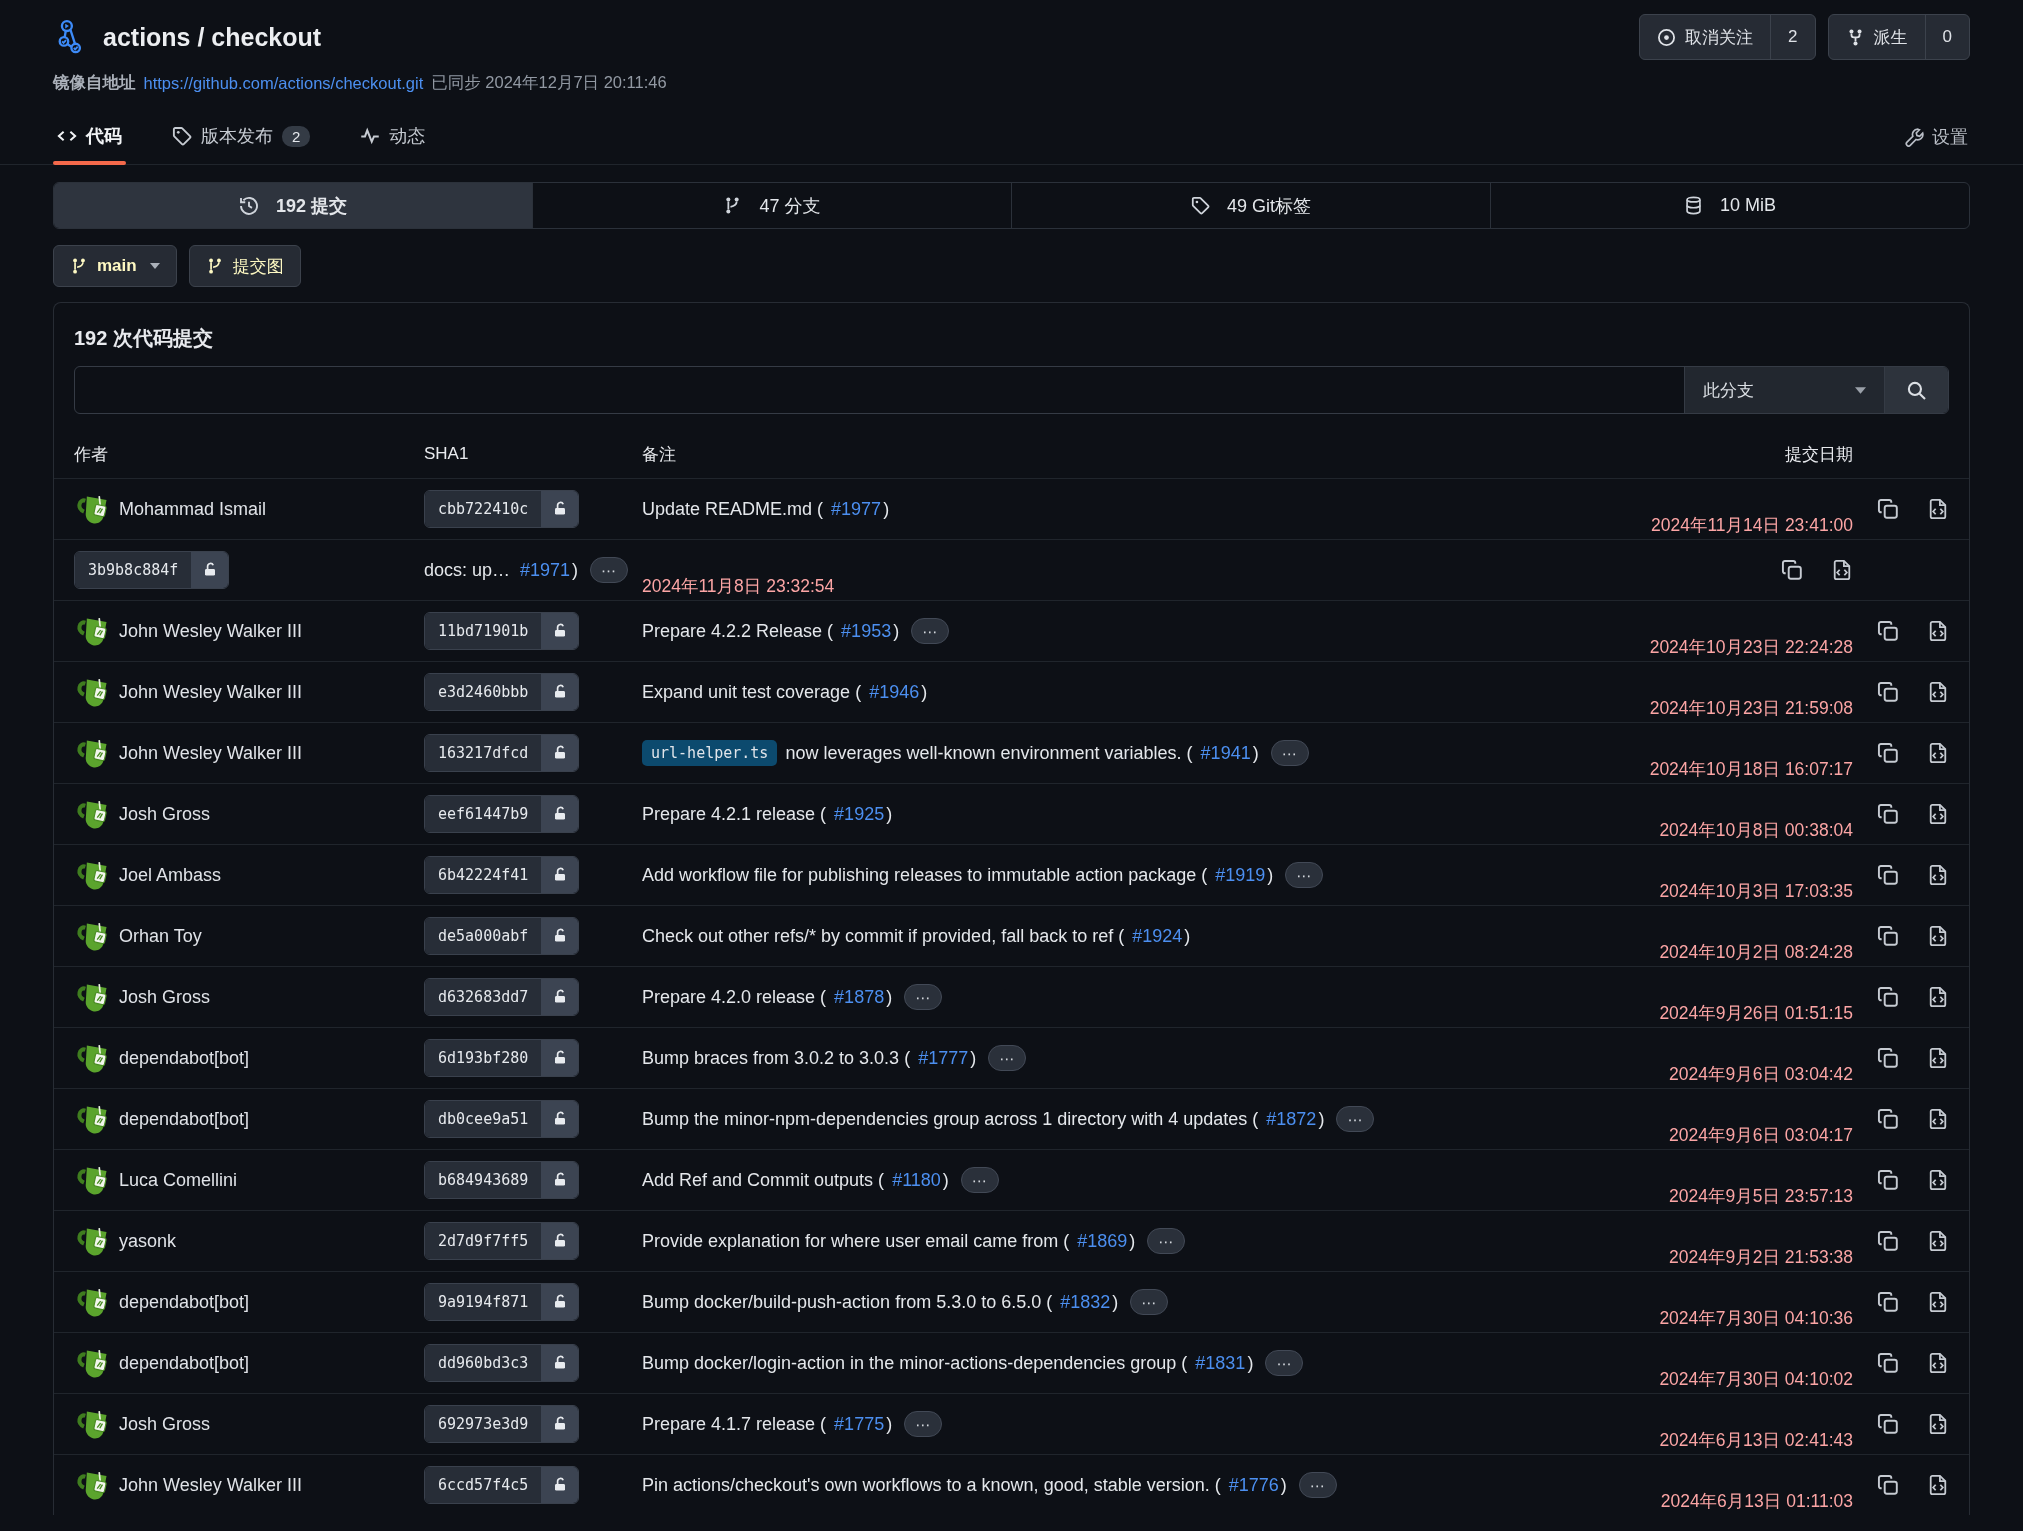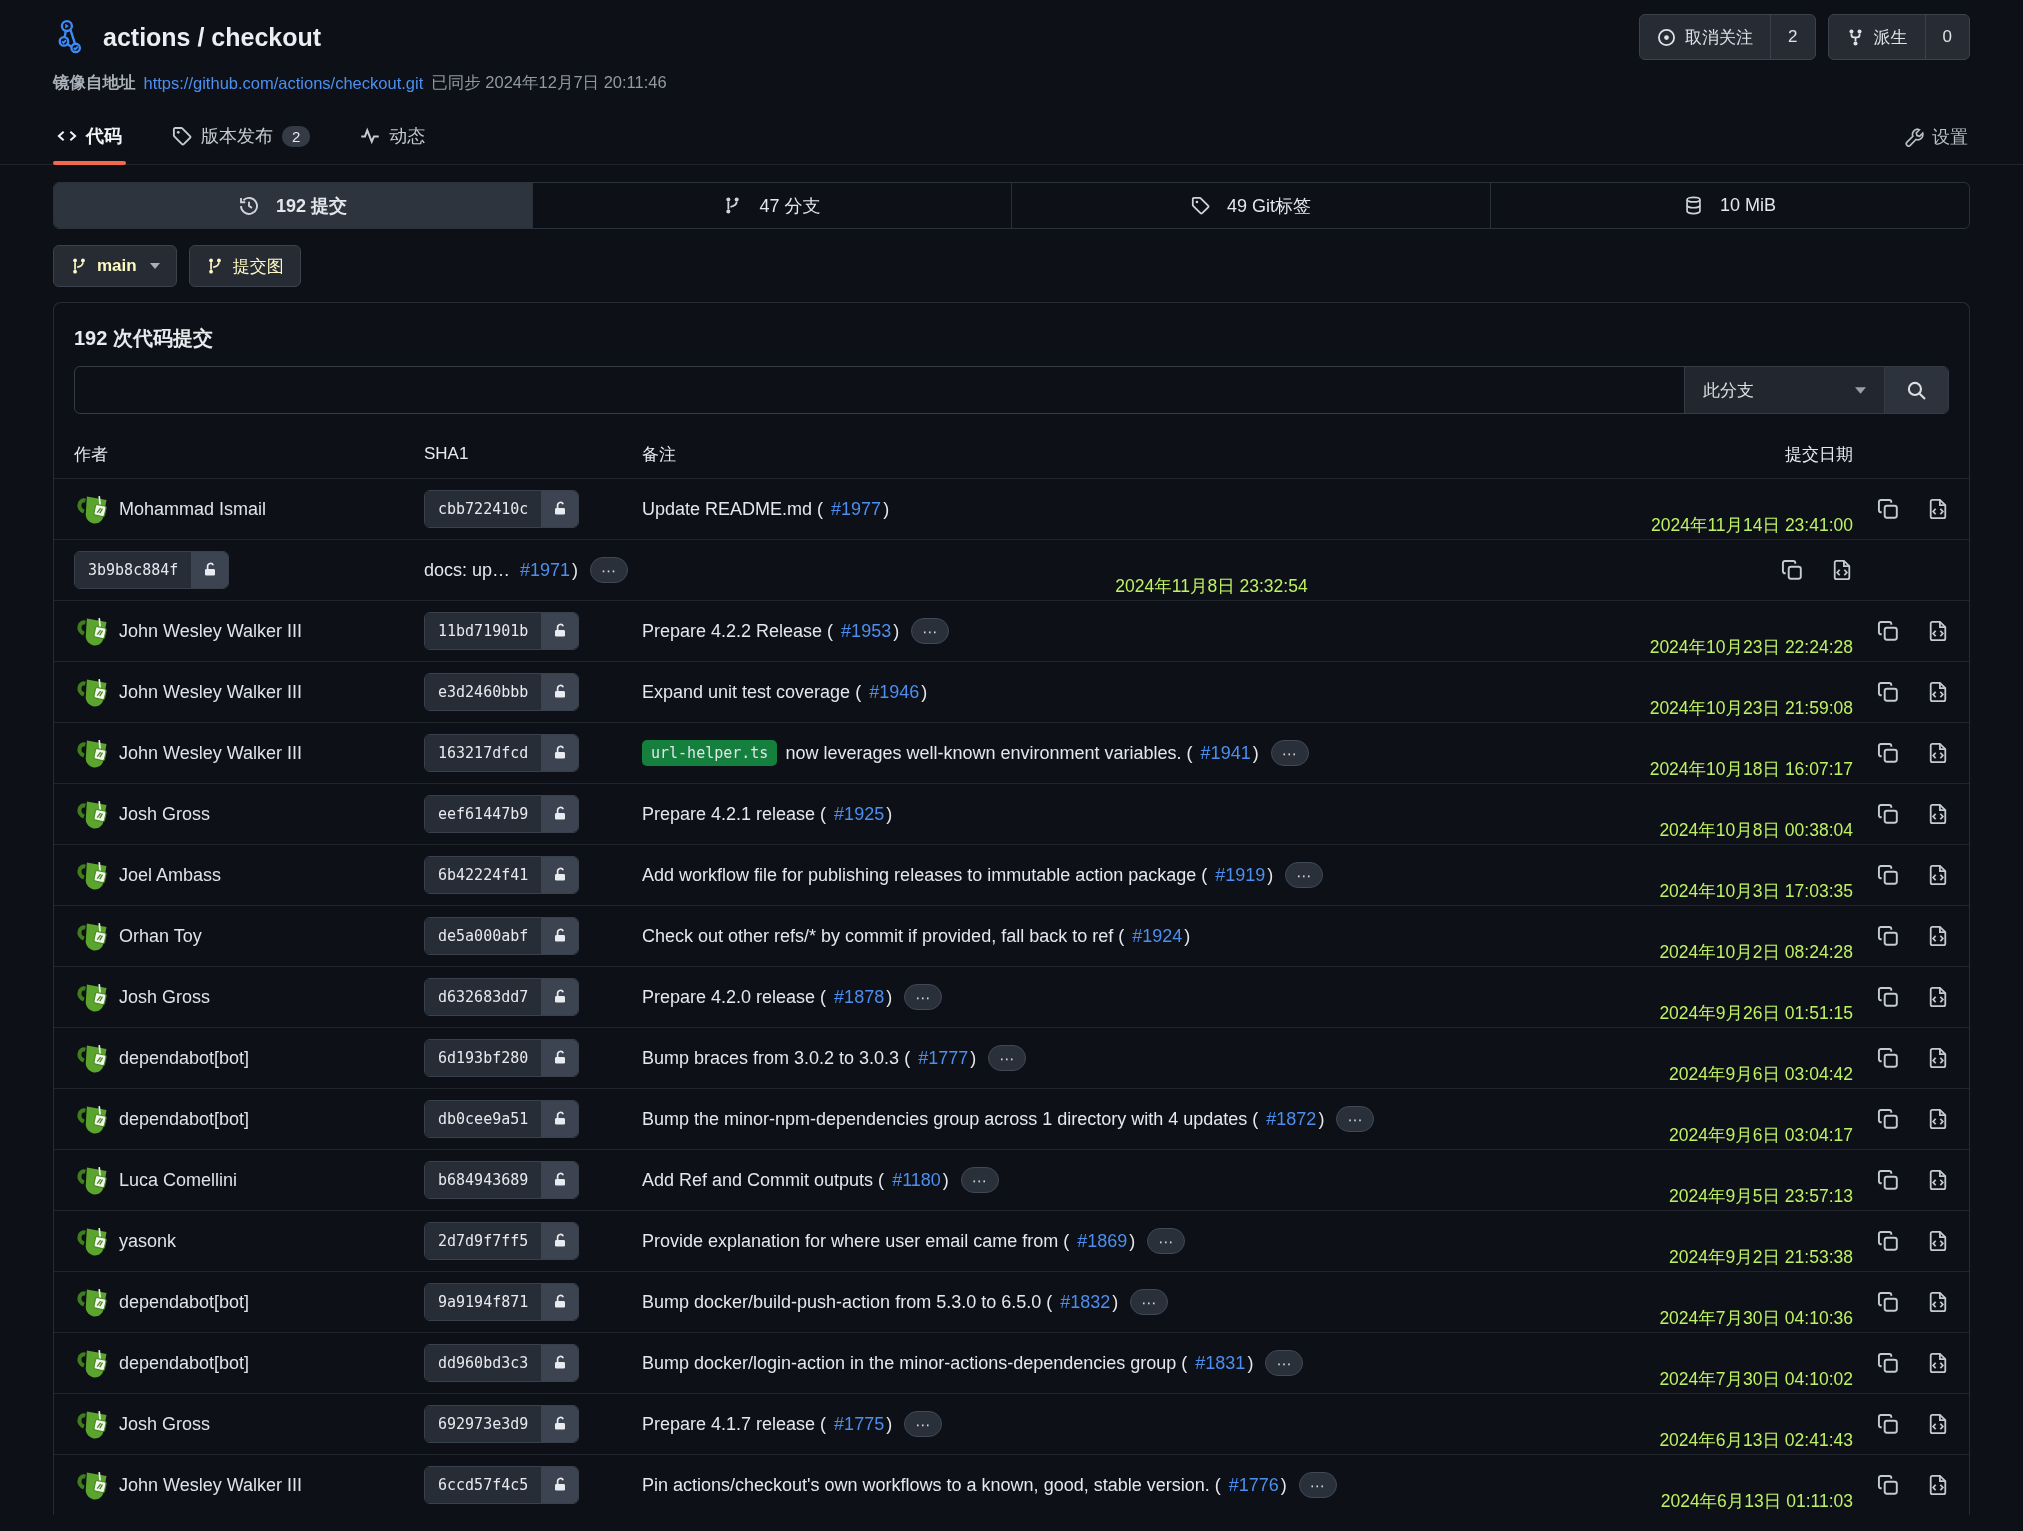"2024年11月14日 23:41:00" .date-cell { color: #bef264 -> #fca5a5; text-align: center -> left }
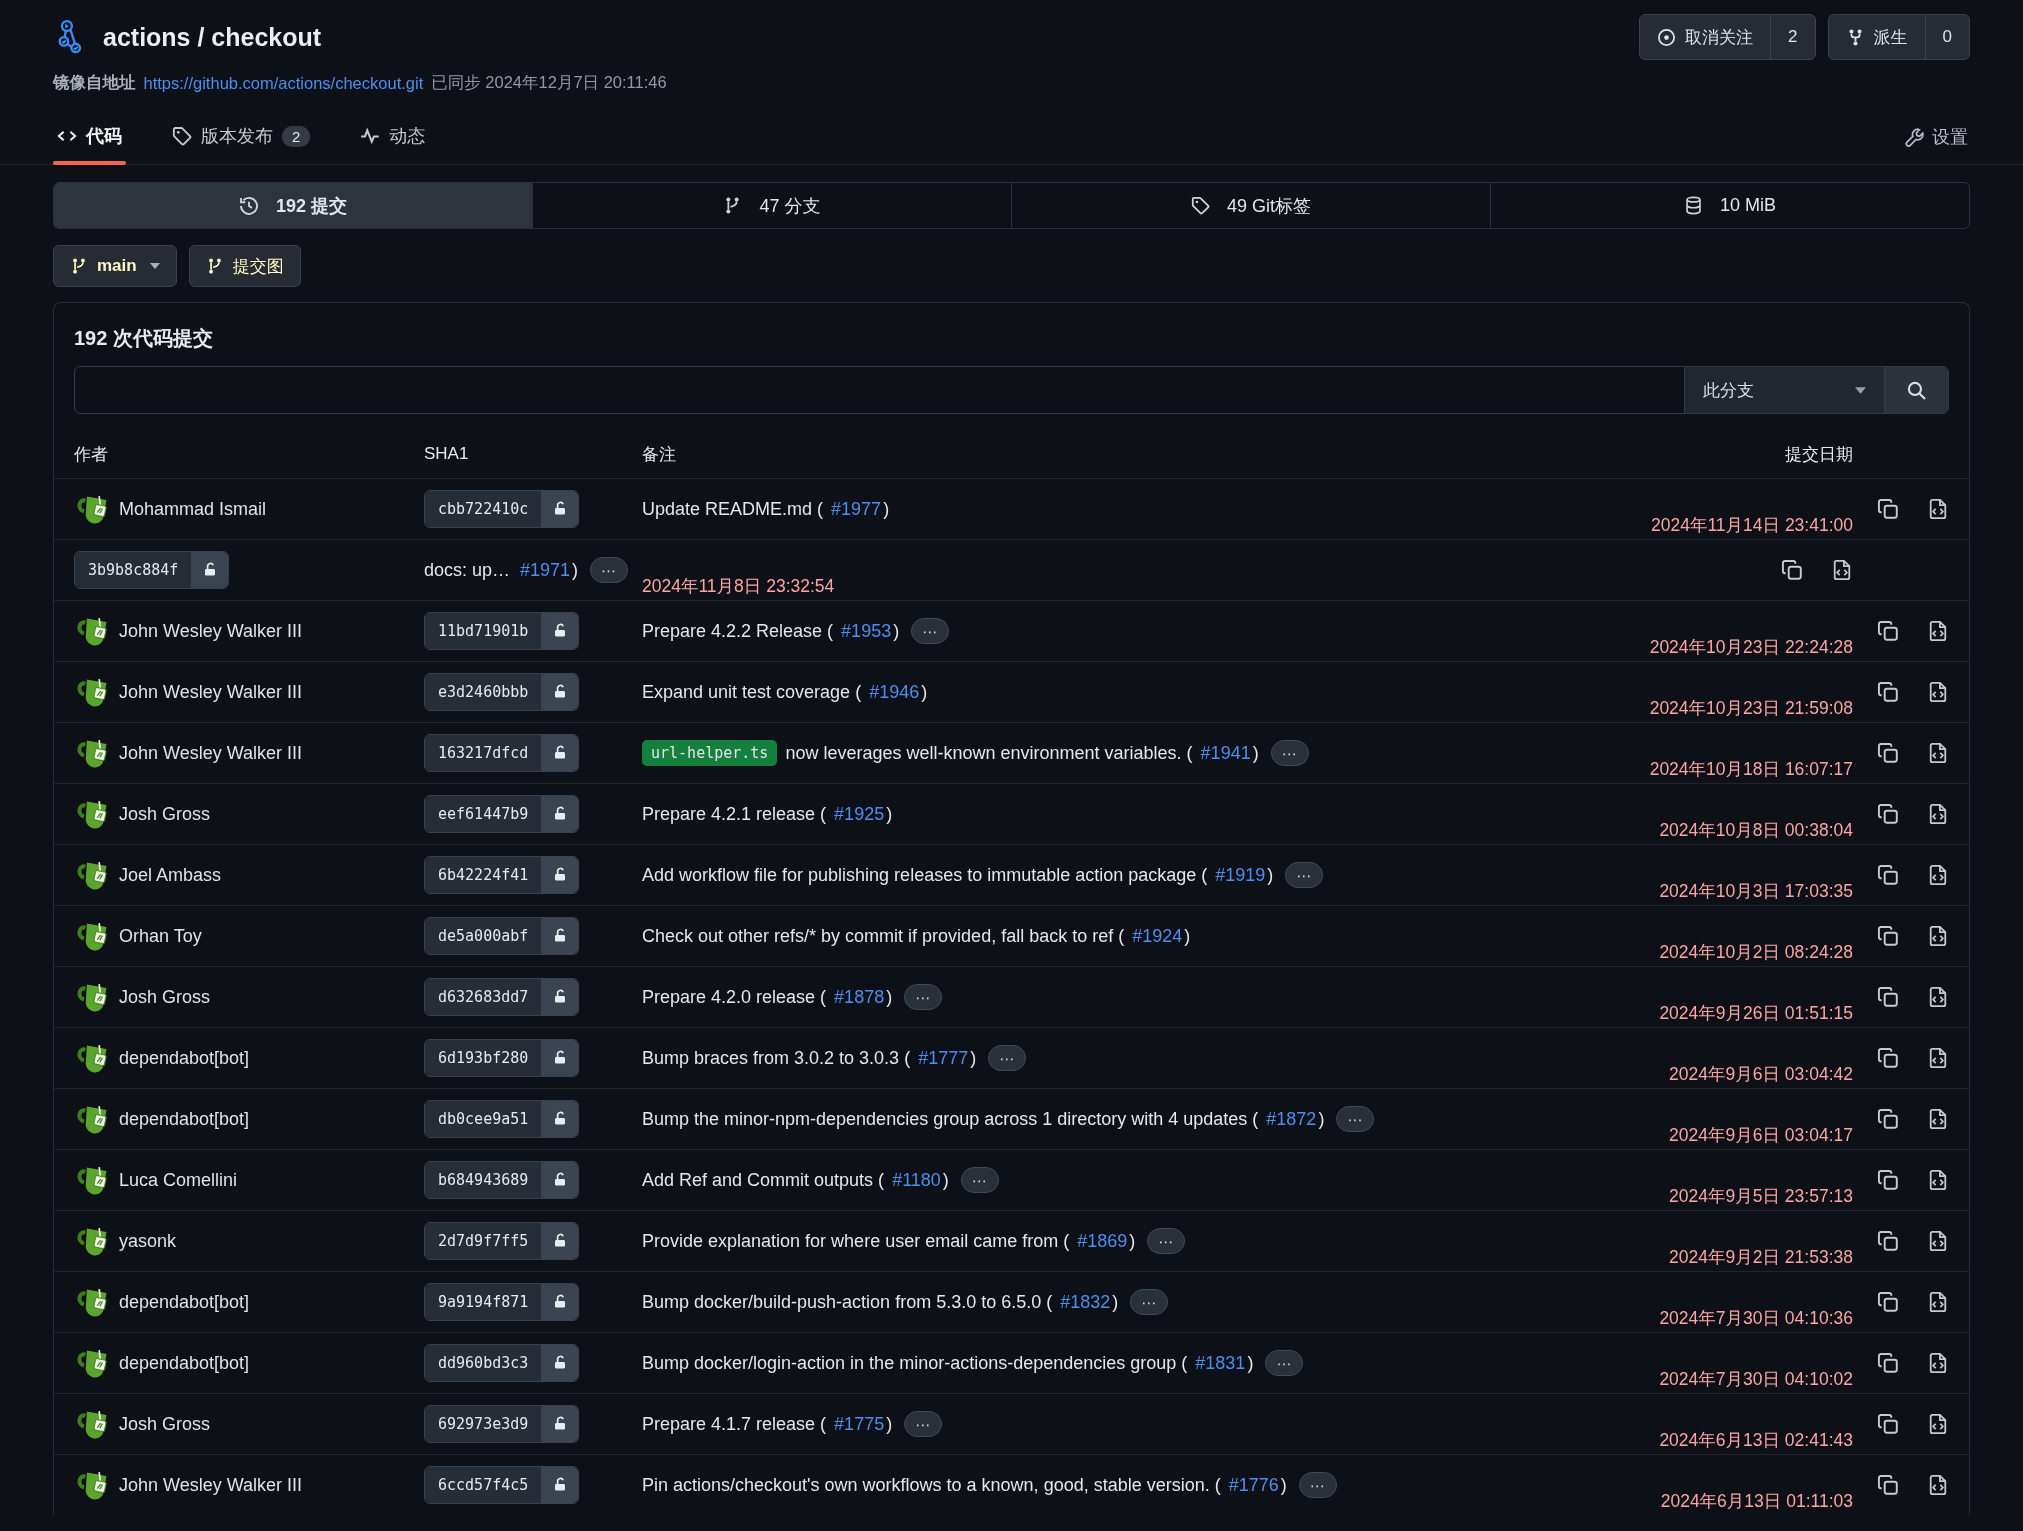"url-helper.ts" .code-chip { background: #15803d -> #0c4a6e }
